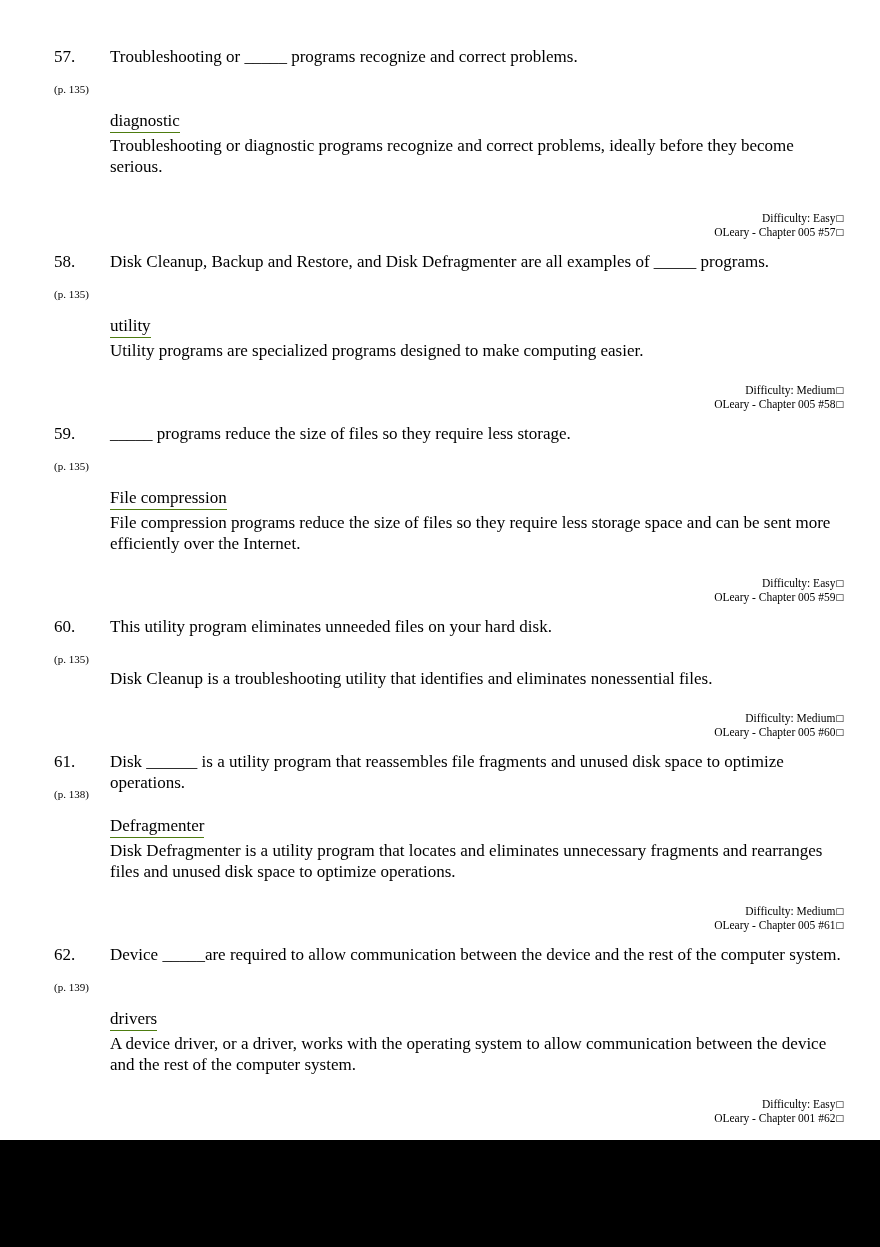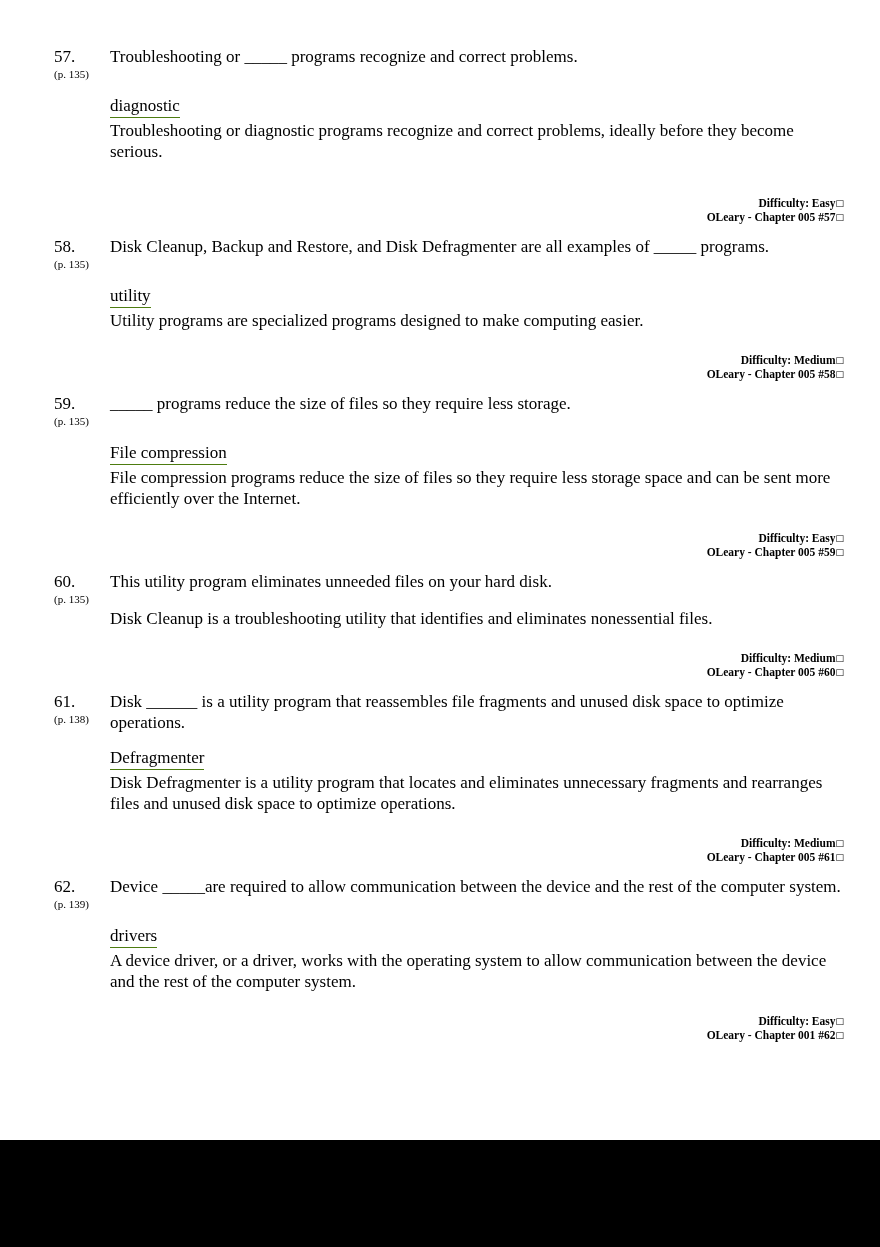"(p. 135)" .qpage { margin-top: 1px -> 16px }
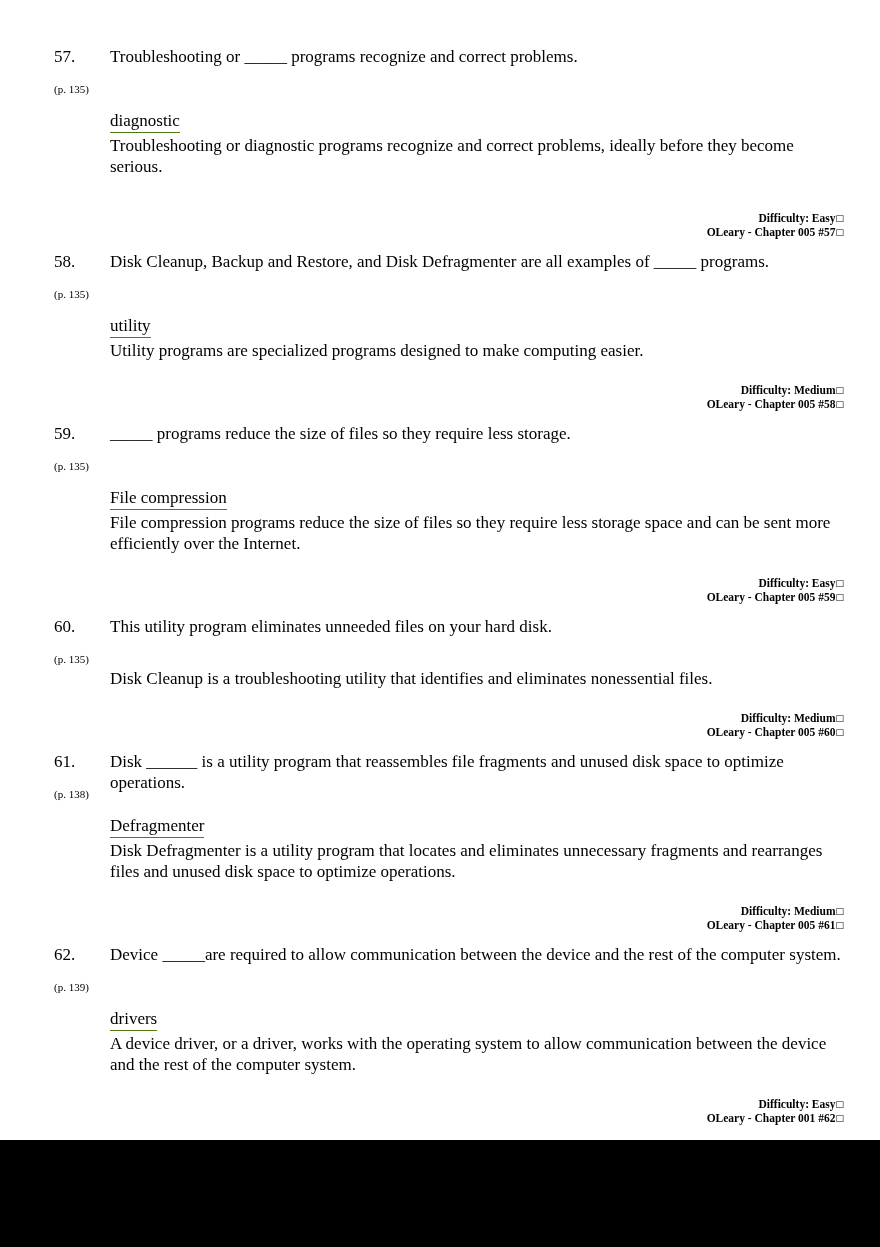"Difficulty: Easy□" .meta { font-weight: bold -> normal }
